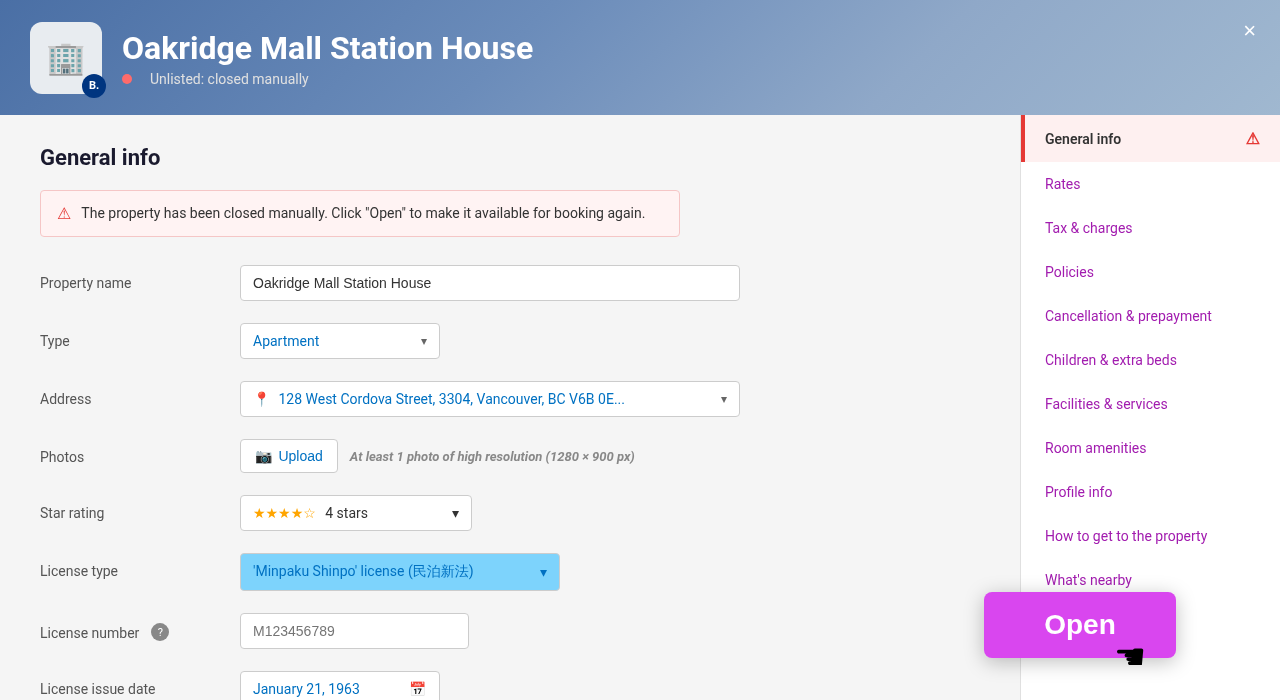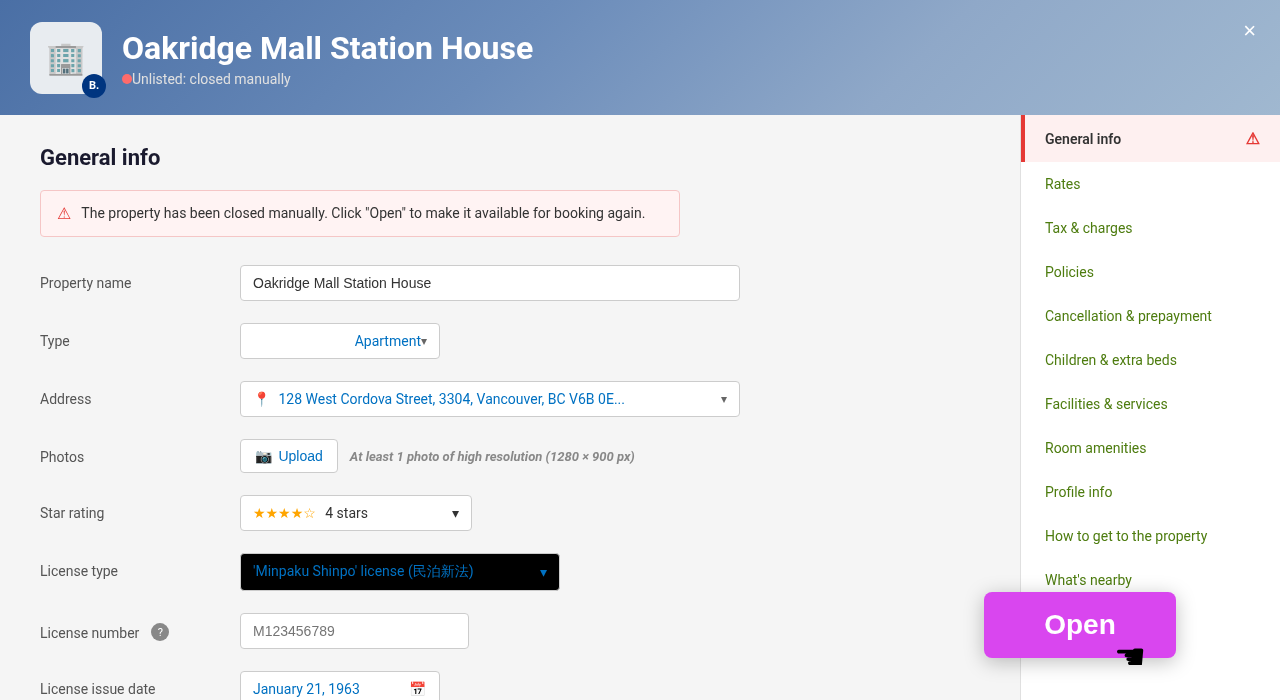"Unlisted: closed manually" .header-status { gap: 0 -> 18px }
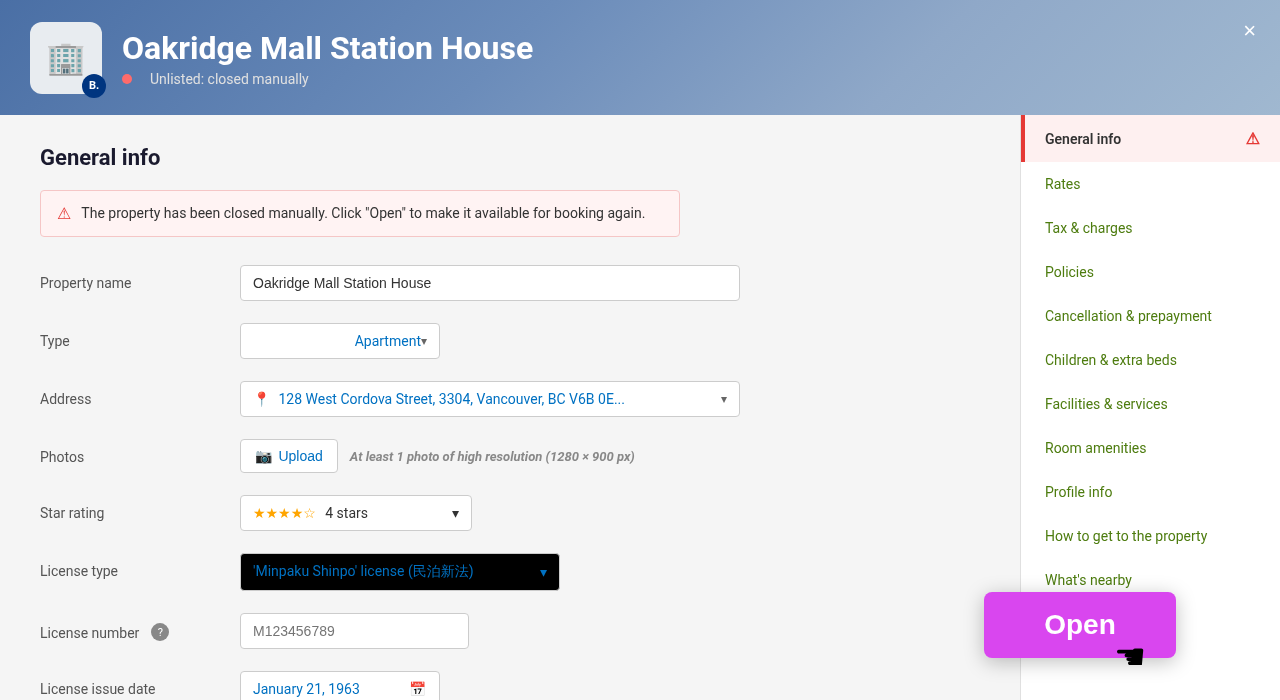"Rates" .sidebar-item { color: #4d7c0f -> #a21caf }
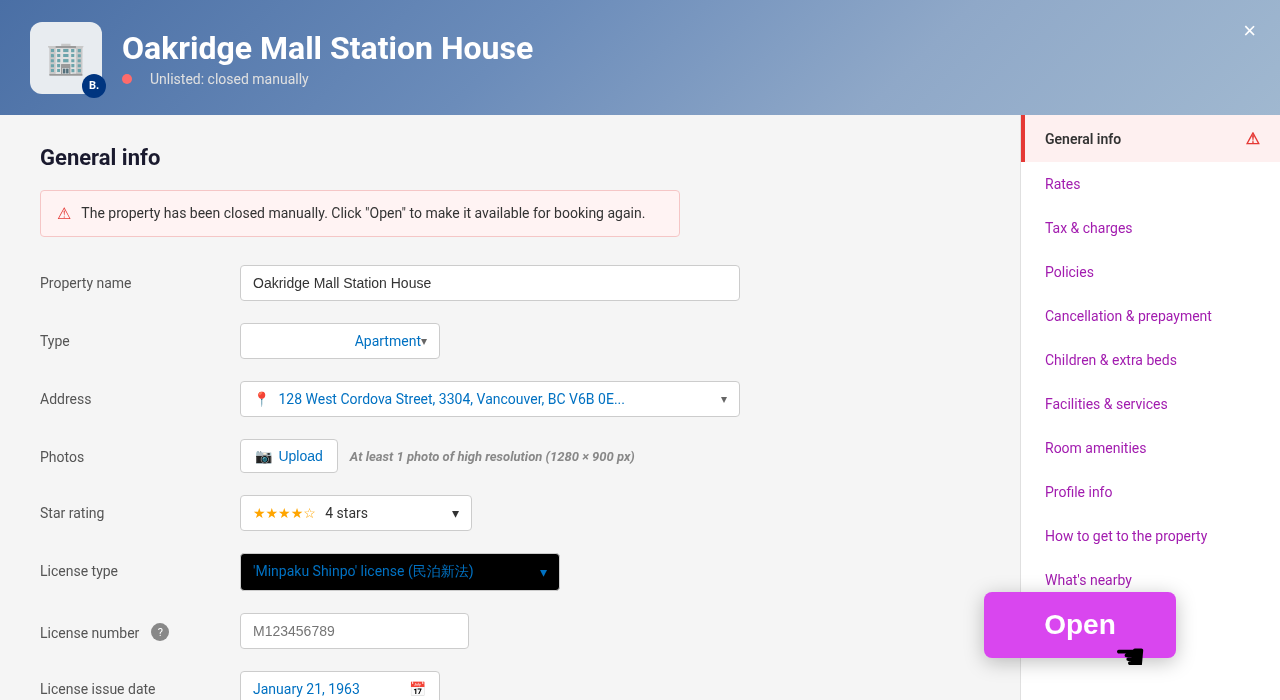"Apartment" .select-field { justify-content: flex-end -> space-between }
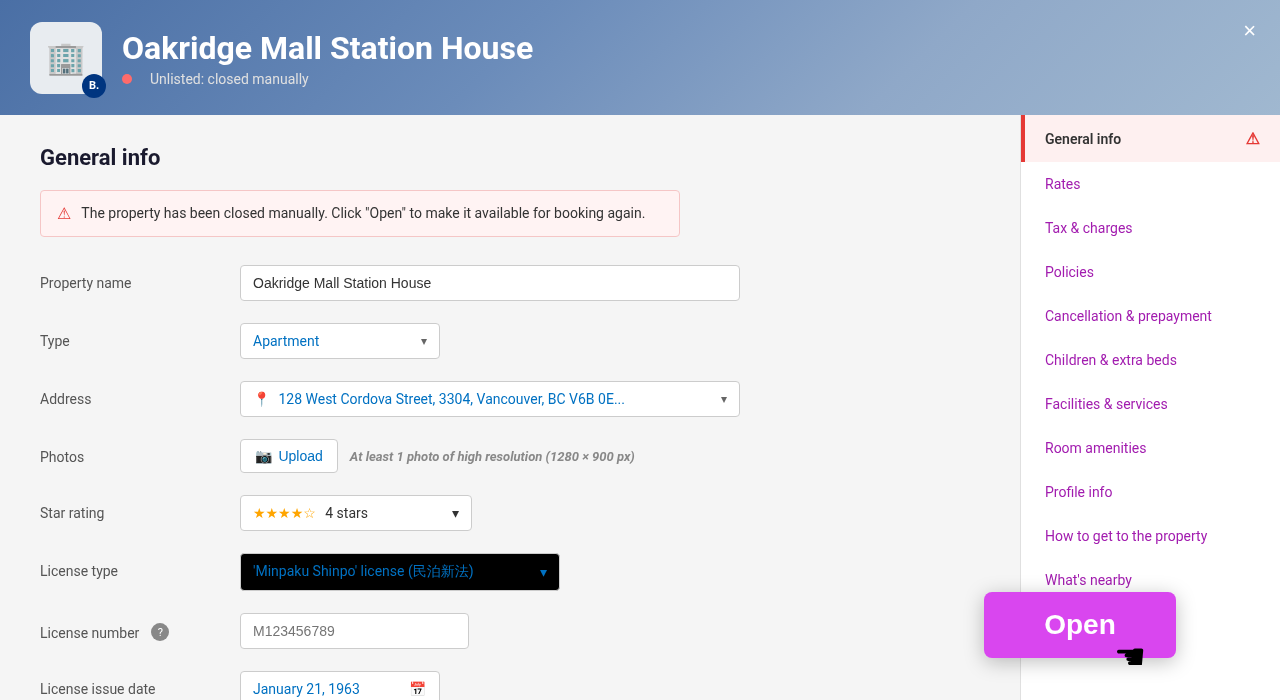"'Minpaku Shinpo' license (民泊新法)" .license-select { background: #000000 -> #7dd3fc }
